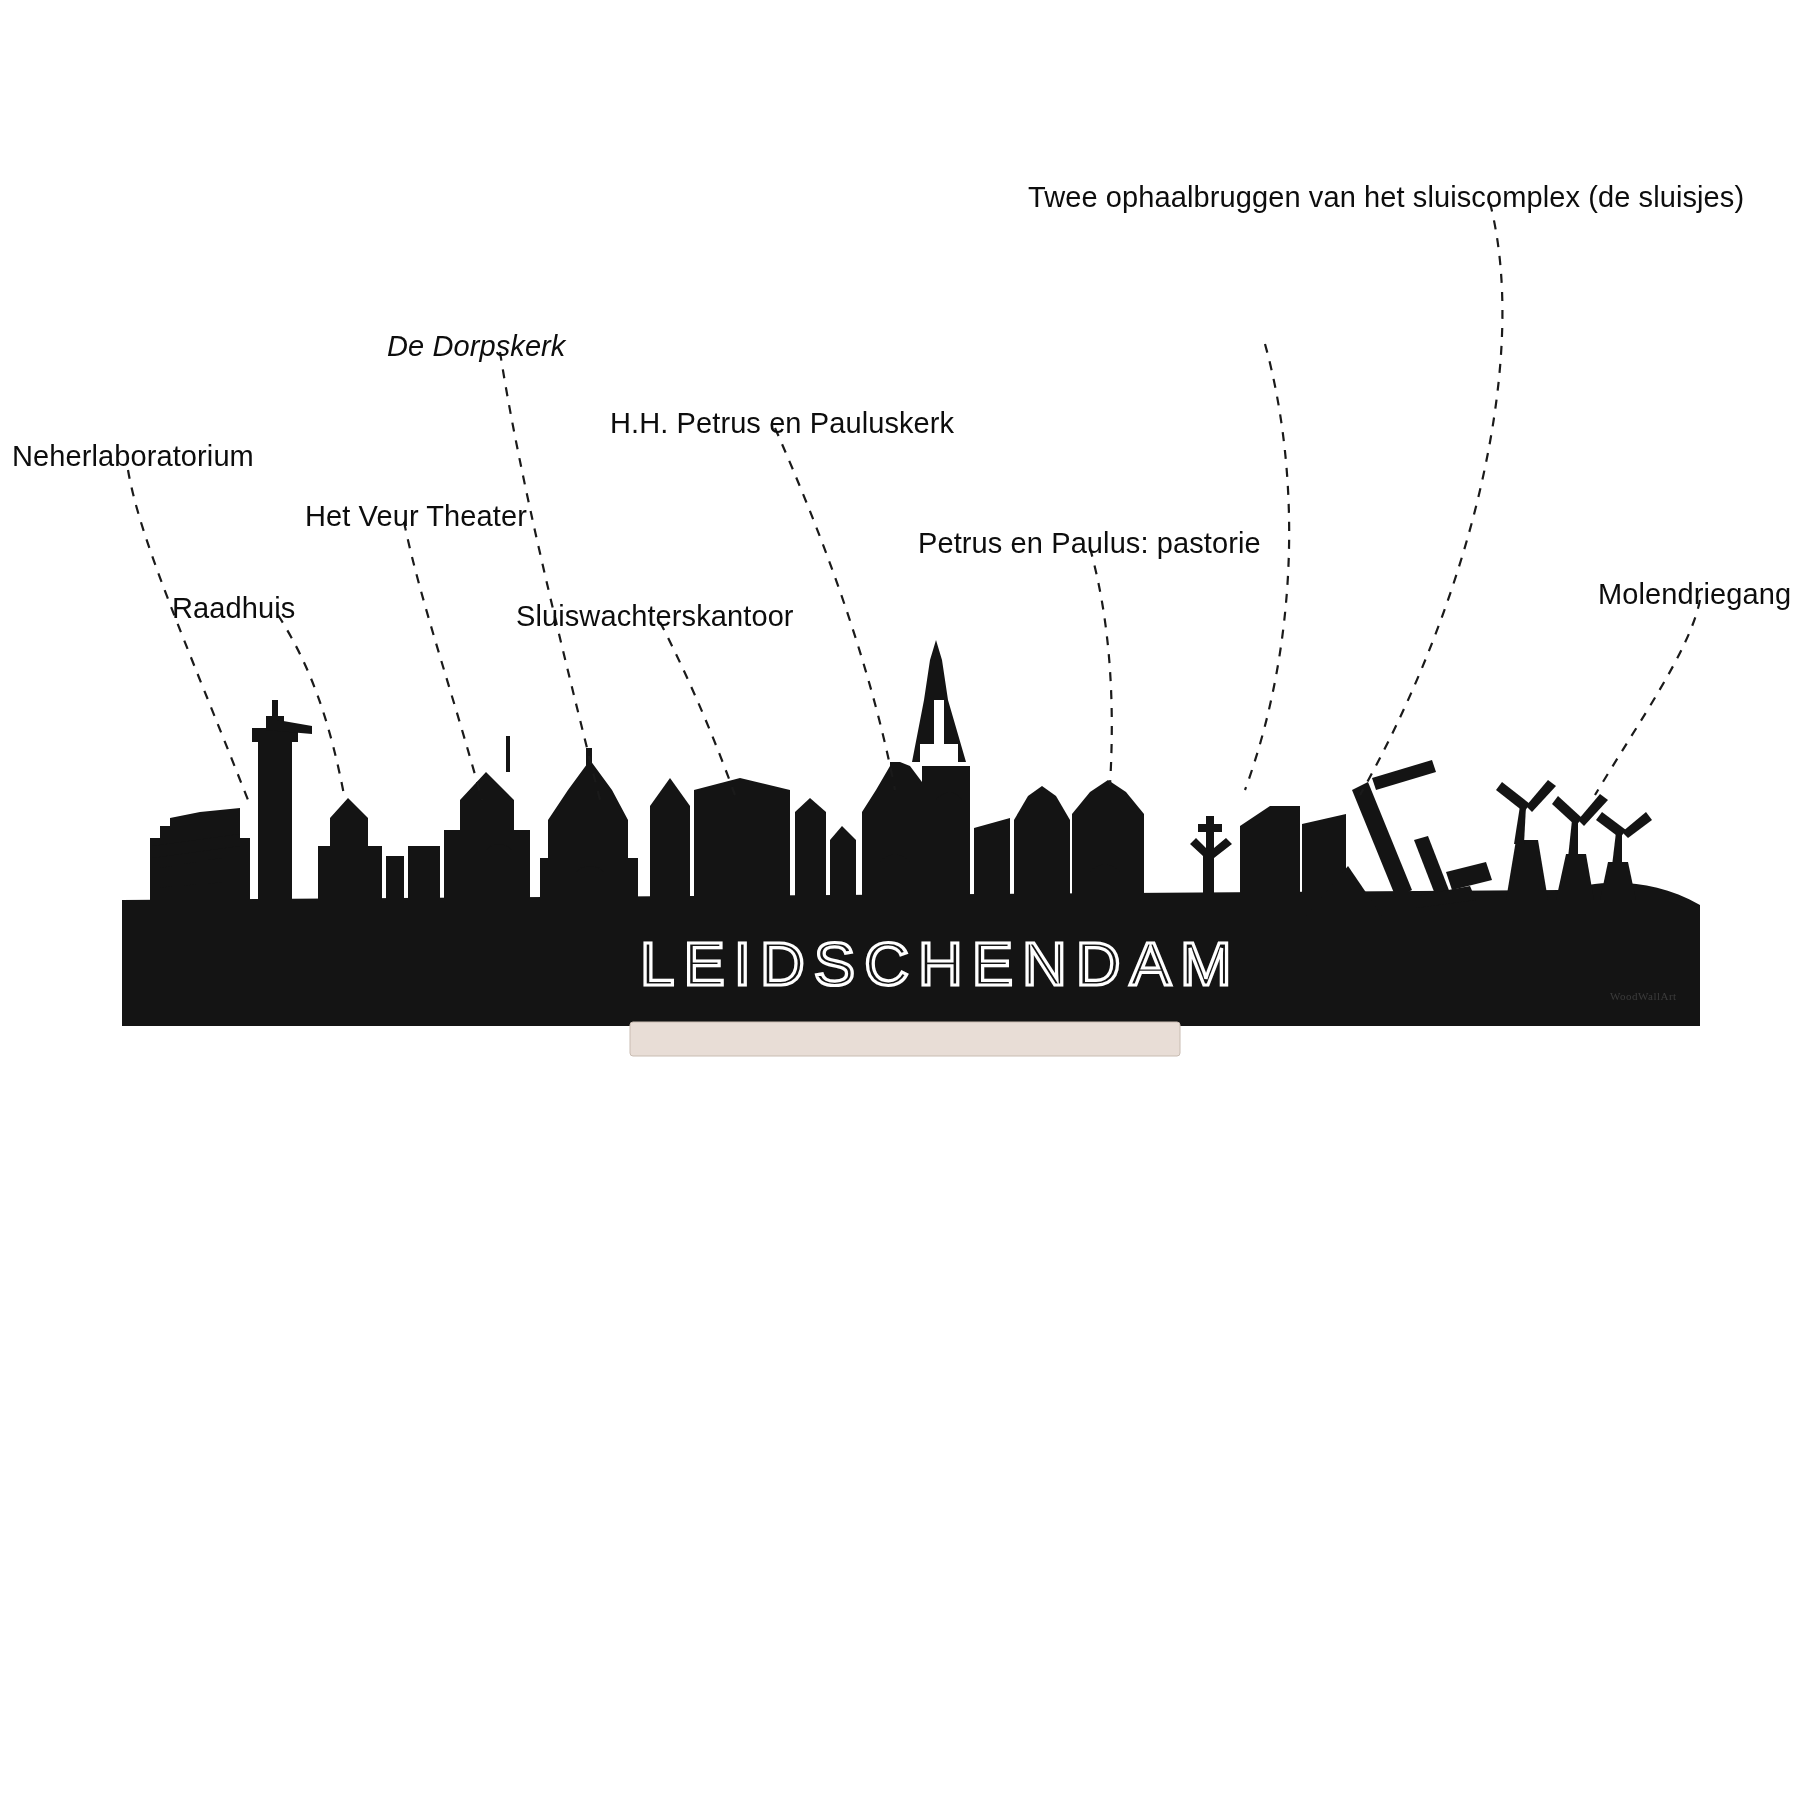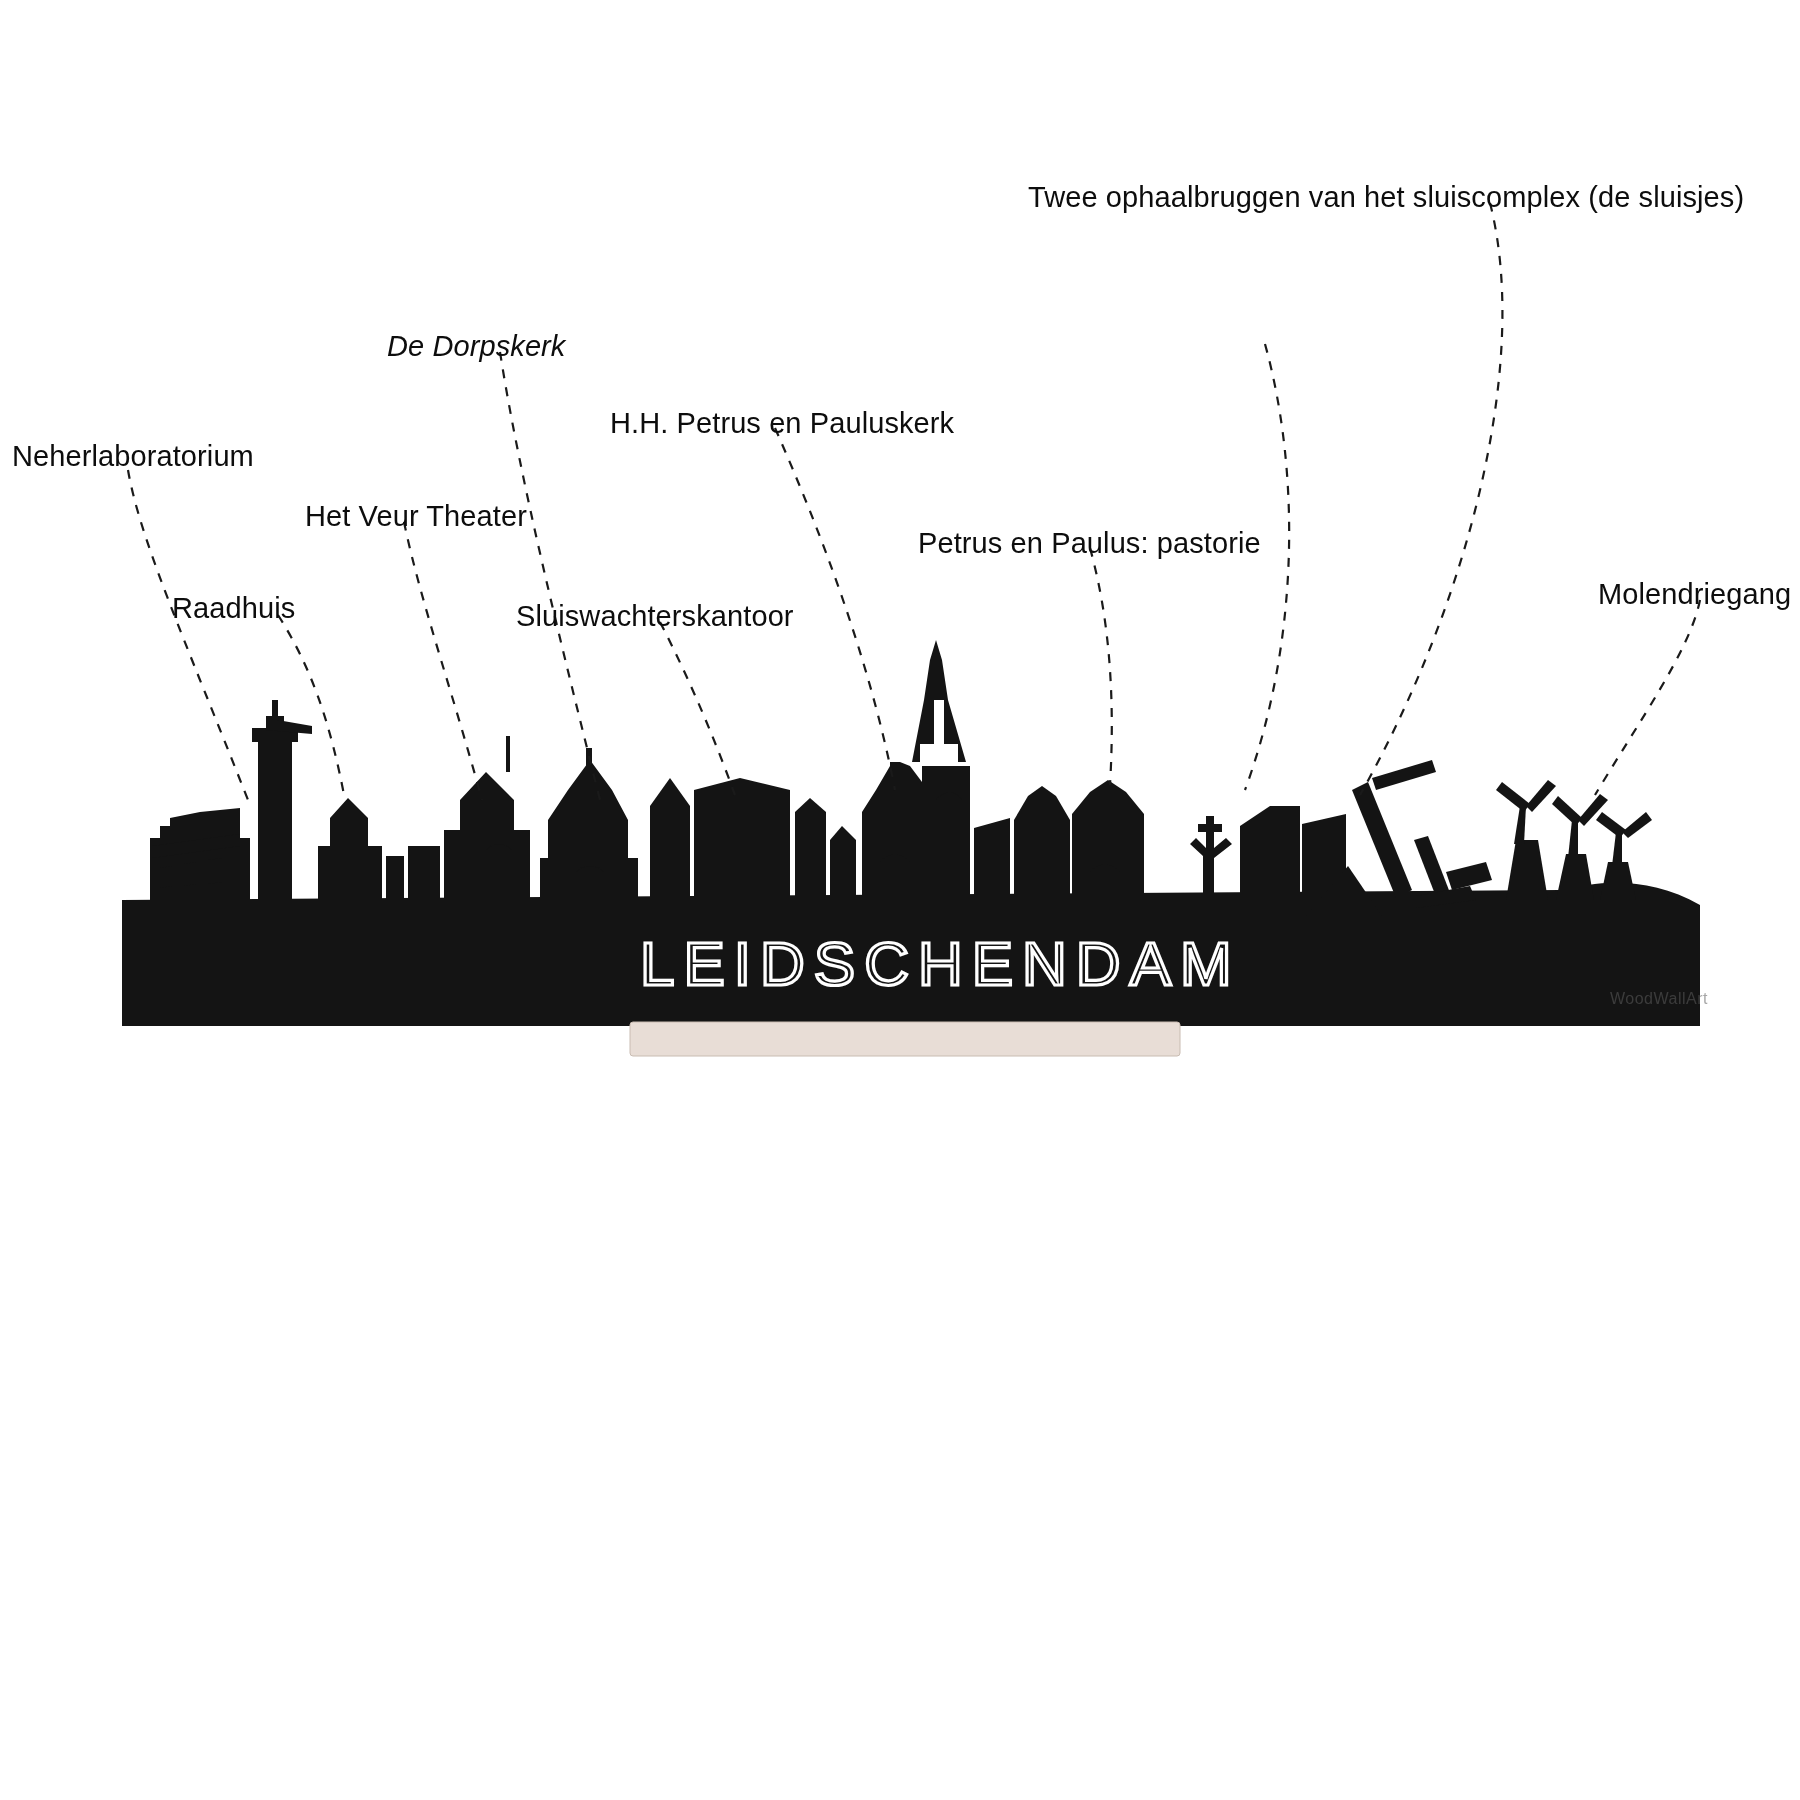"WoodWallArt" .watermark { font-family: Liberation Sans, sans-serif -> Liberation Serif, serif; font-size: 16px -> 11px }
